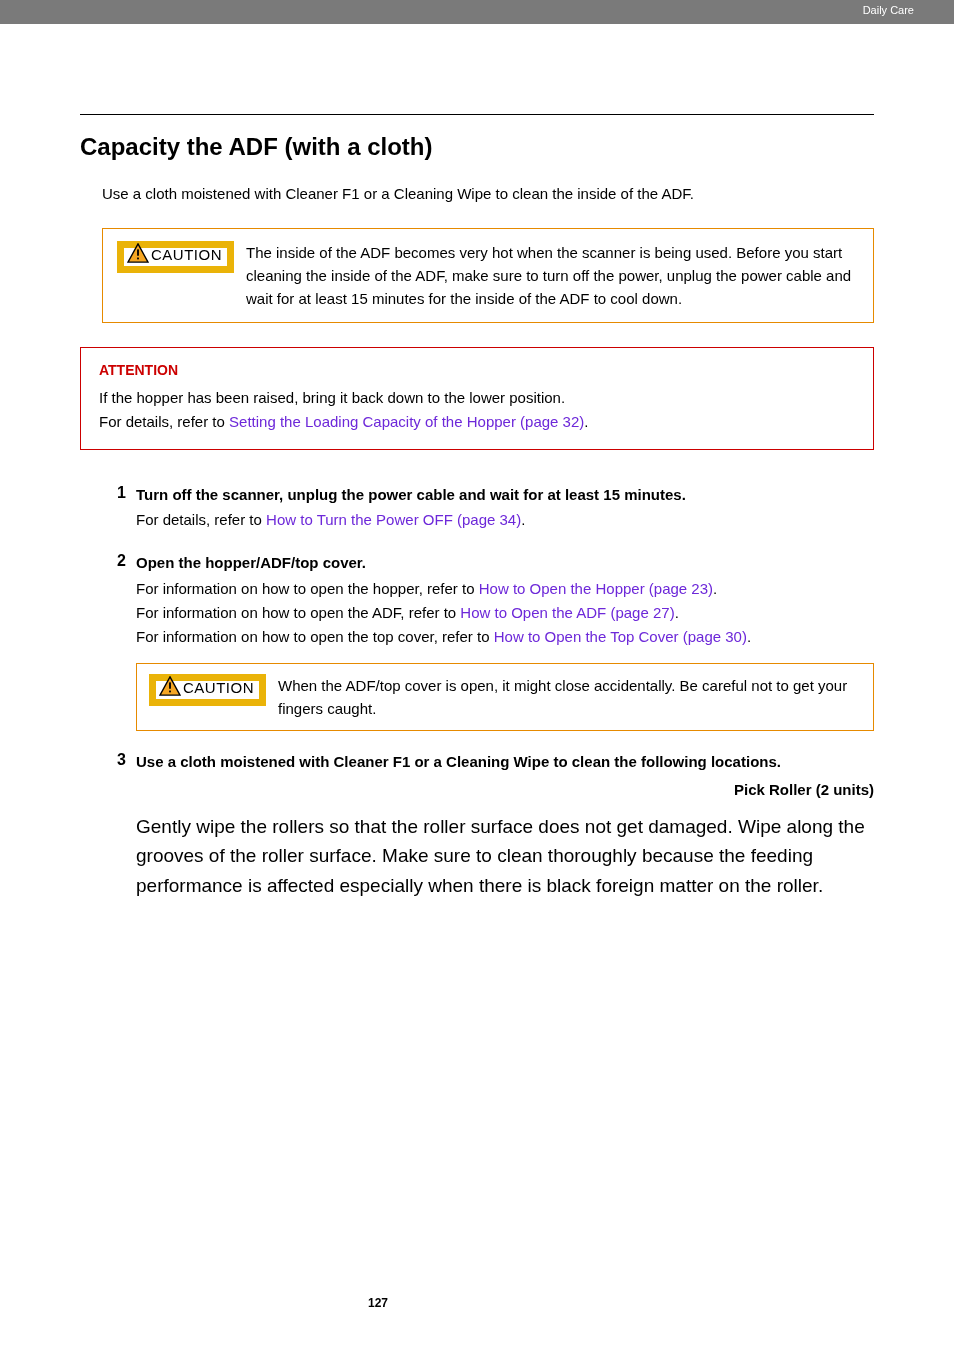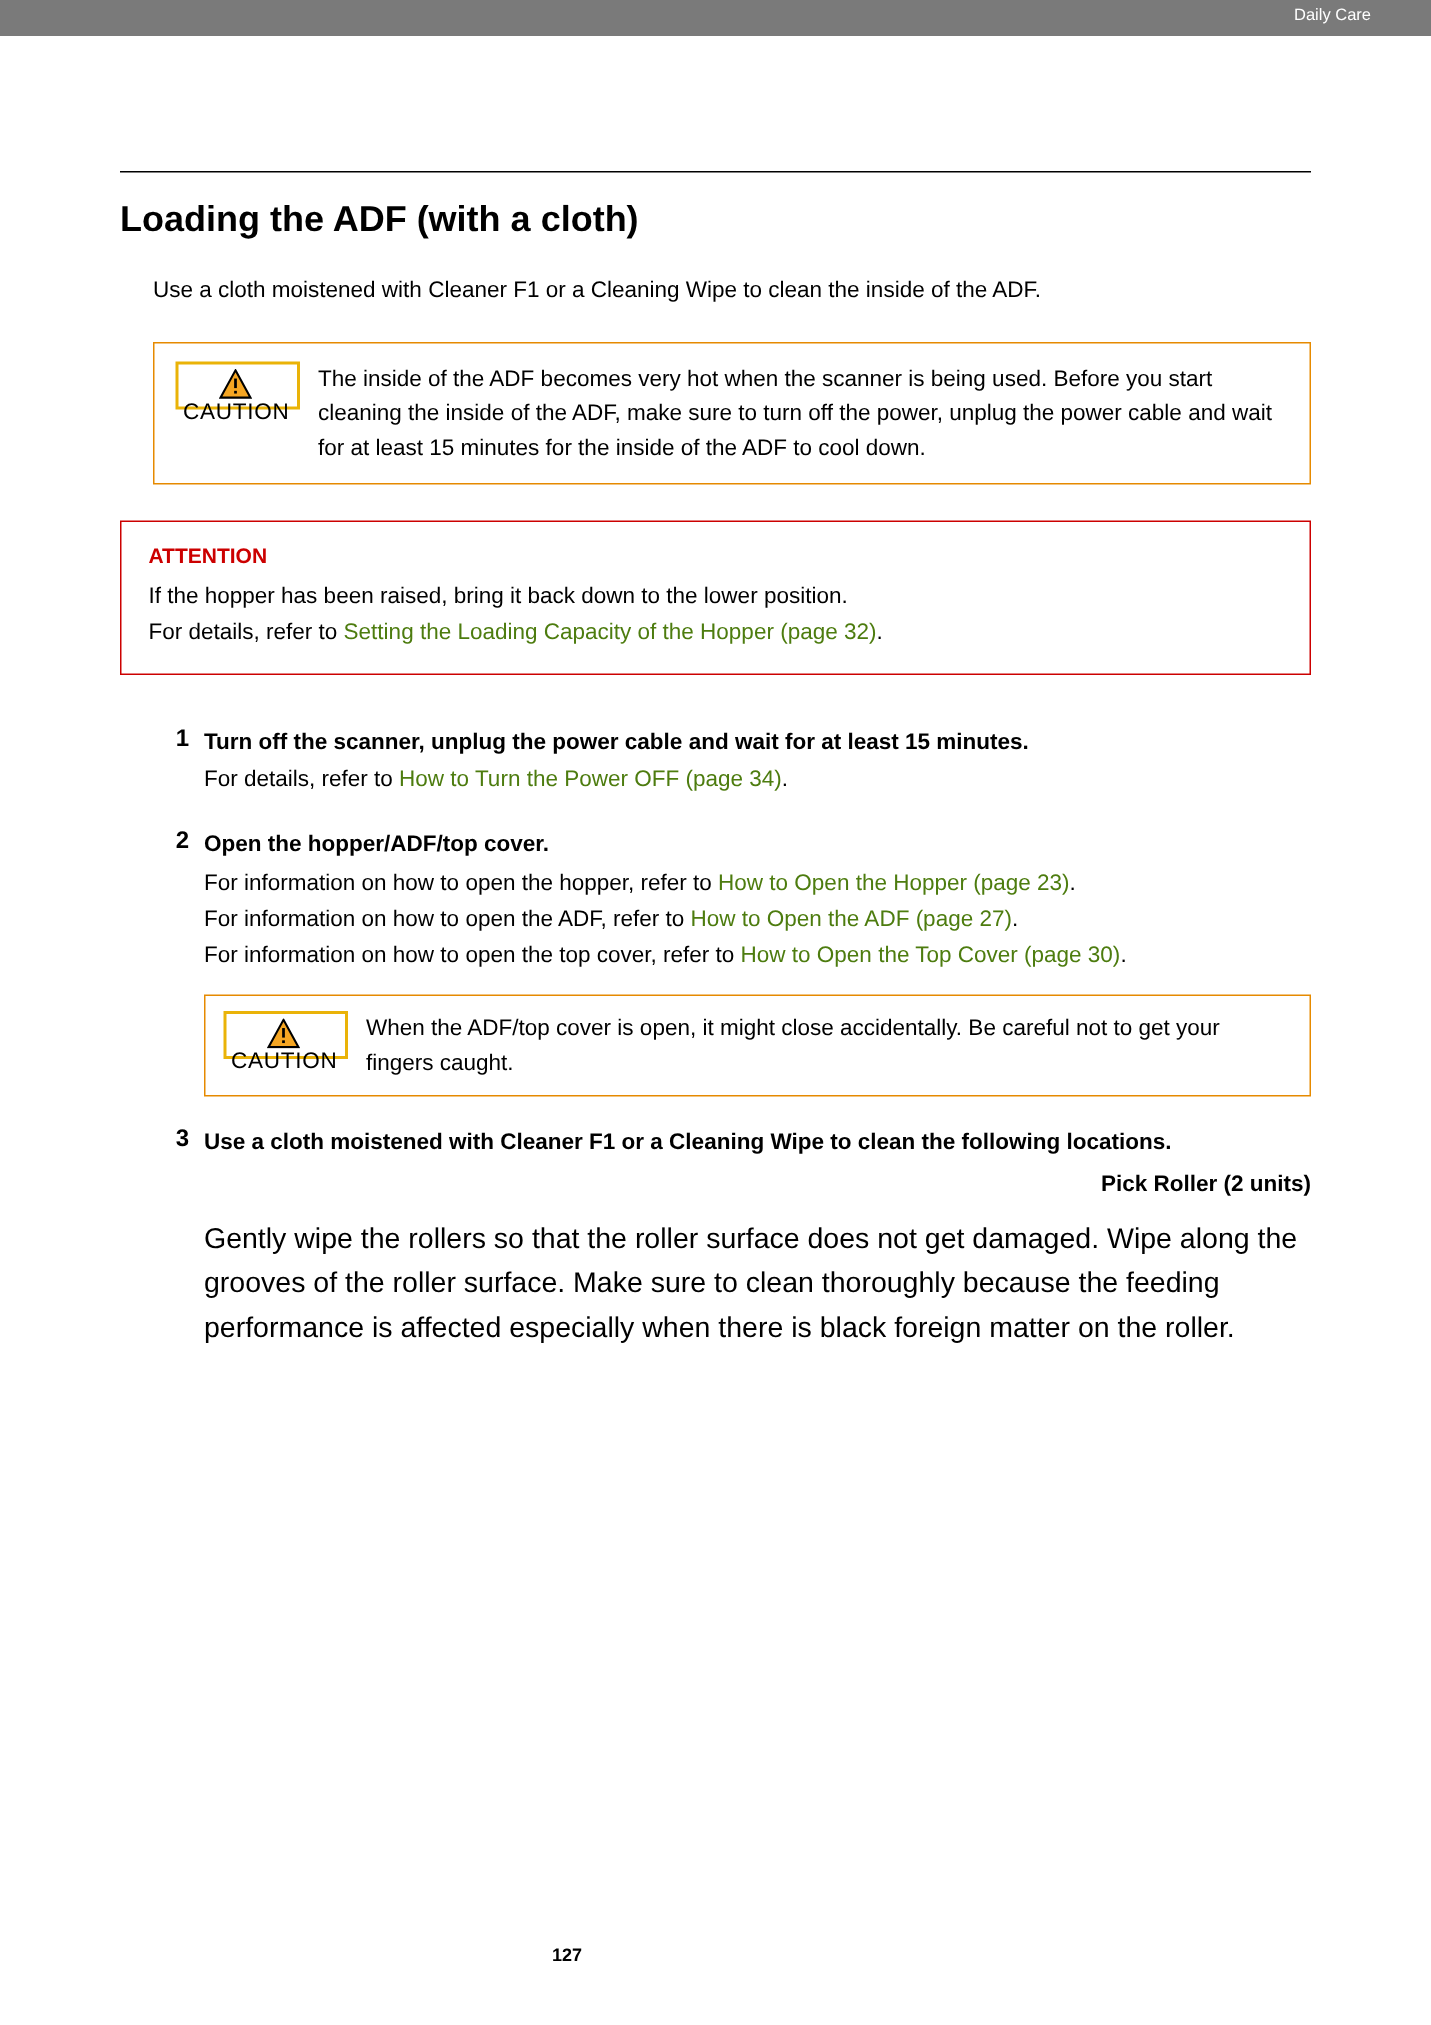"Loading the ADF (with a" h1.h1 { text: Loading -> Capacity }
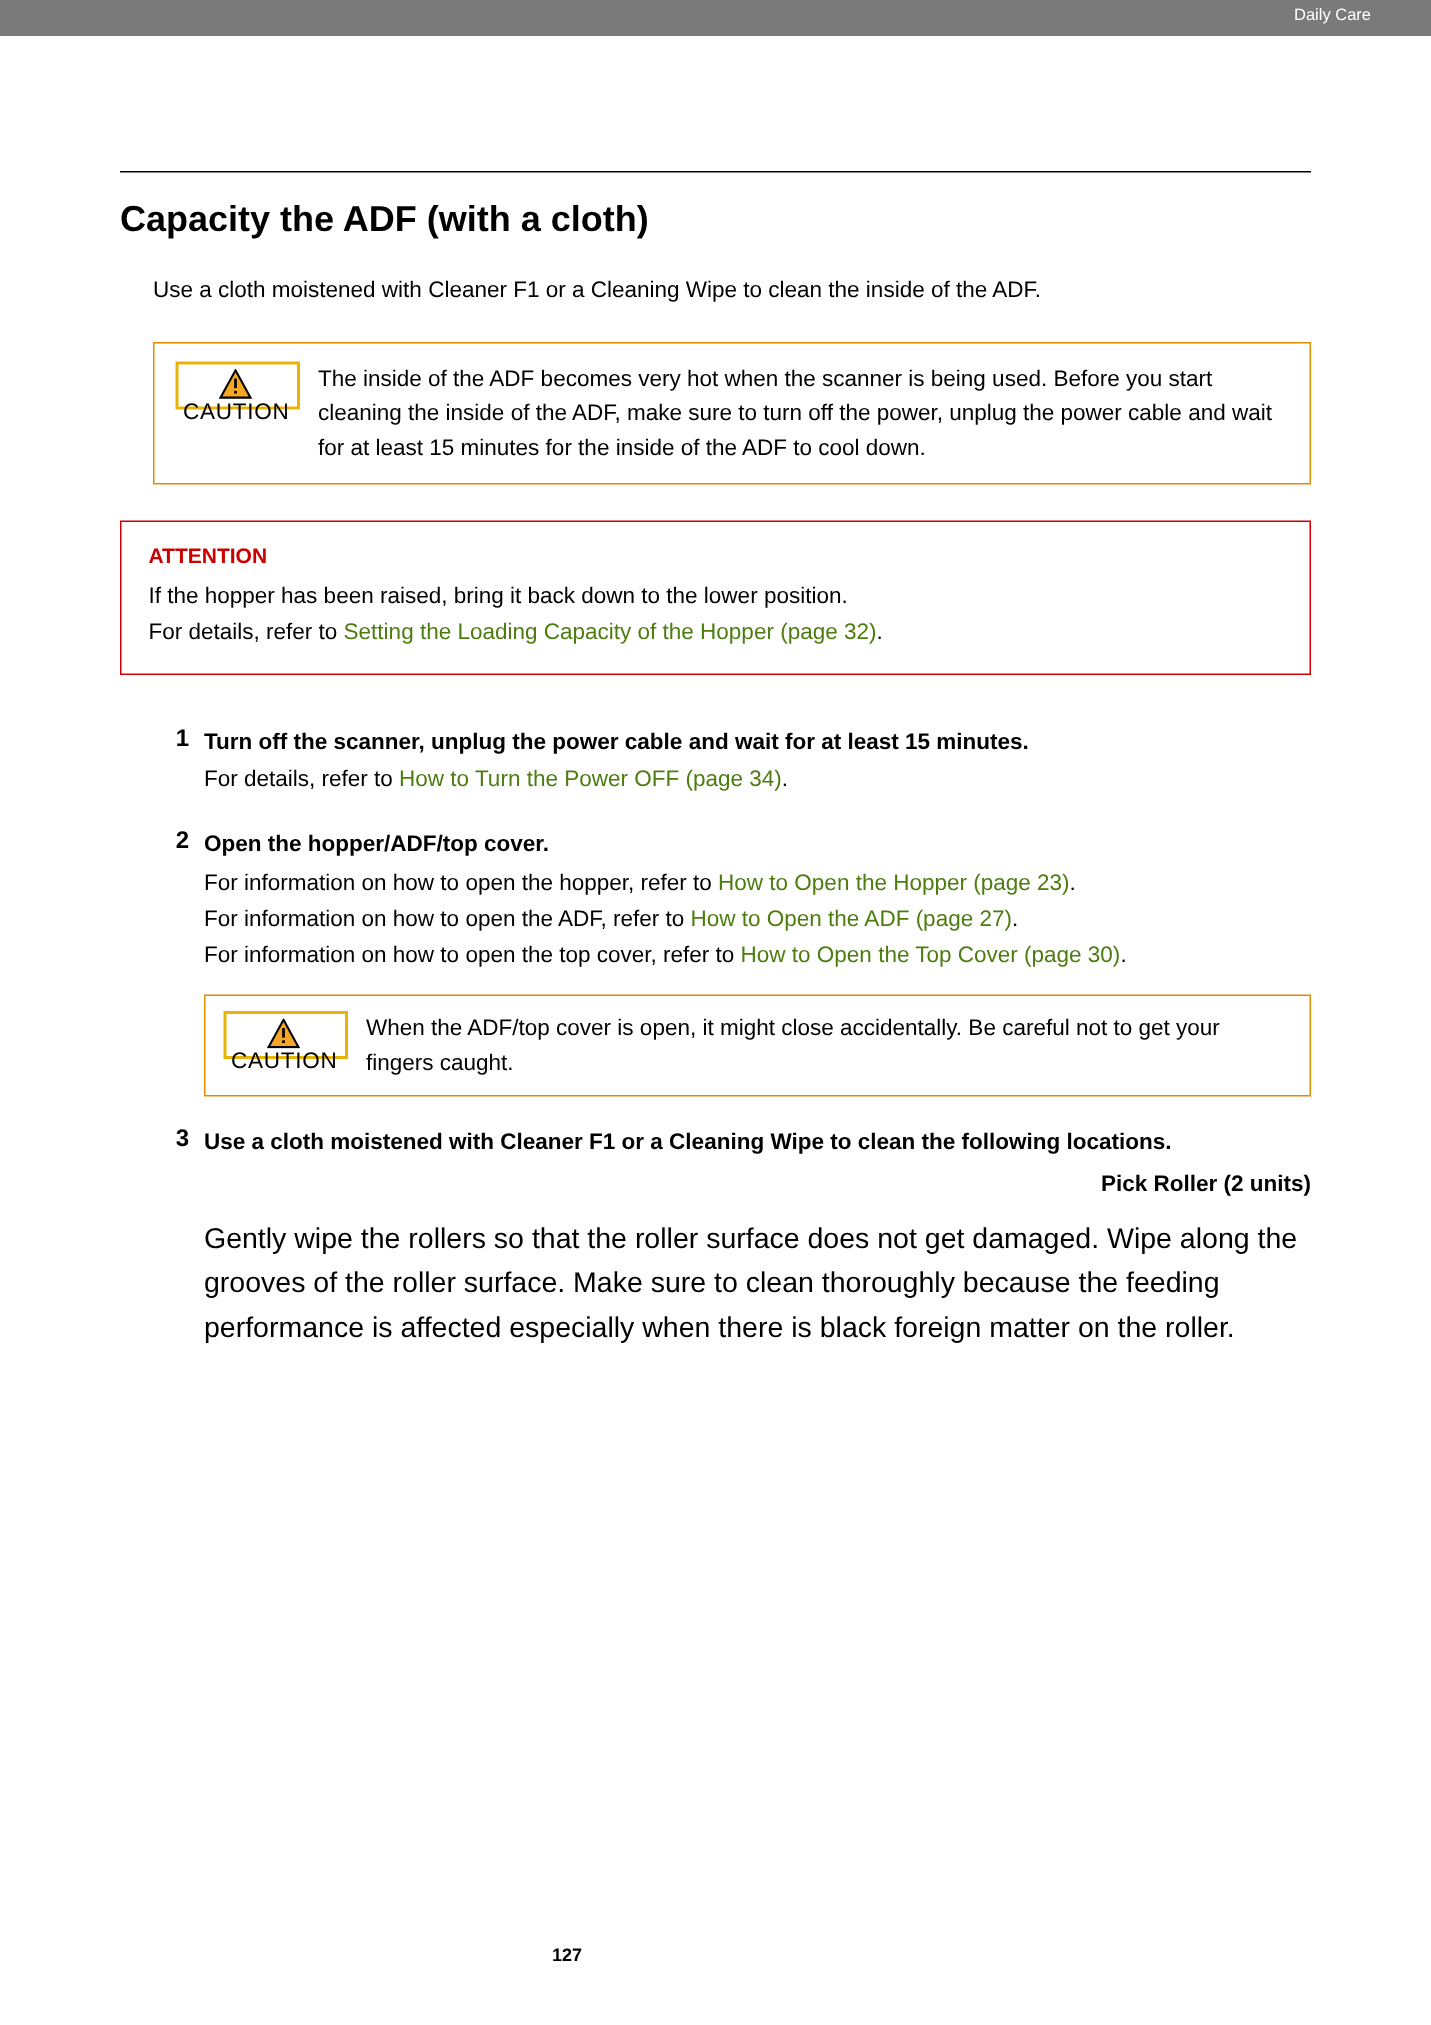"CAUTION" .caution-badge { align-items: center -> flex-end; border: 2px solid #eab308 -> 7px solid #eab308; flex-direction: column -> none }
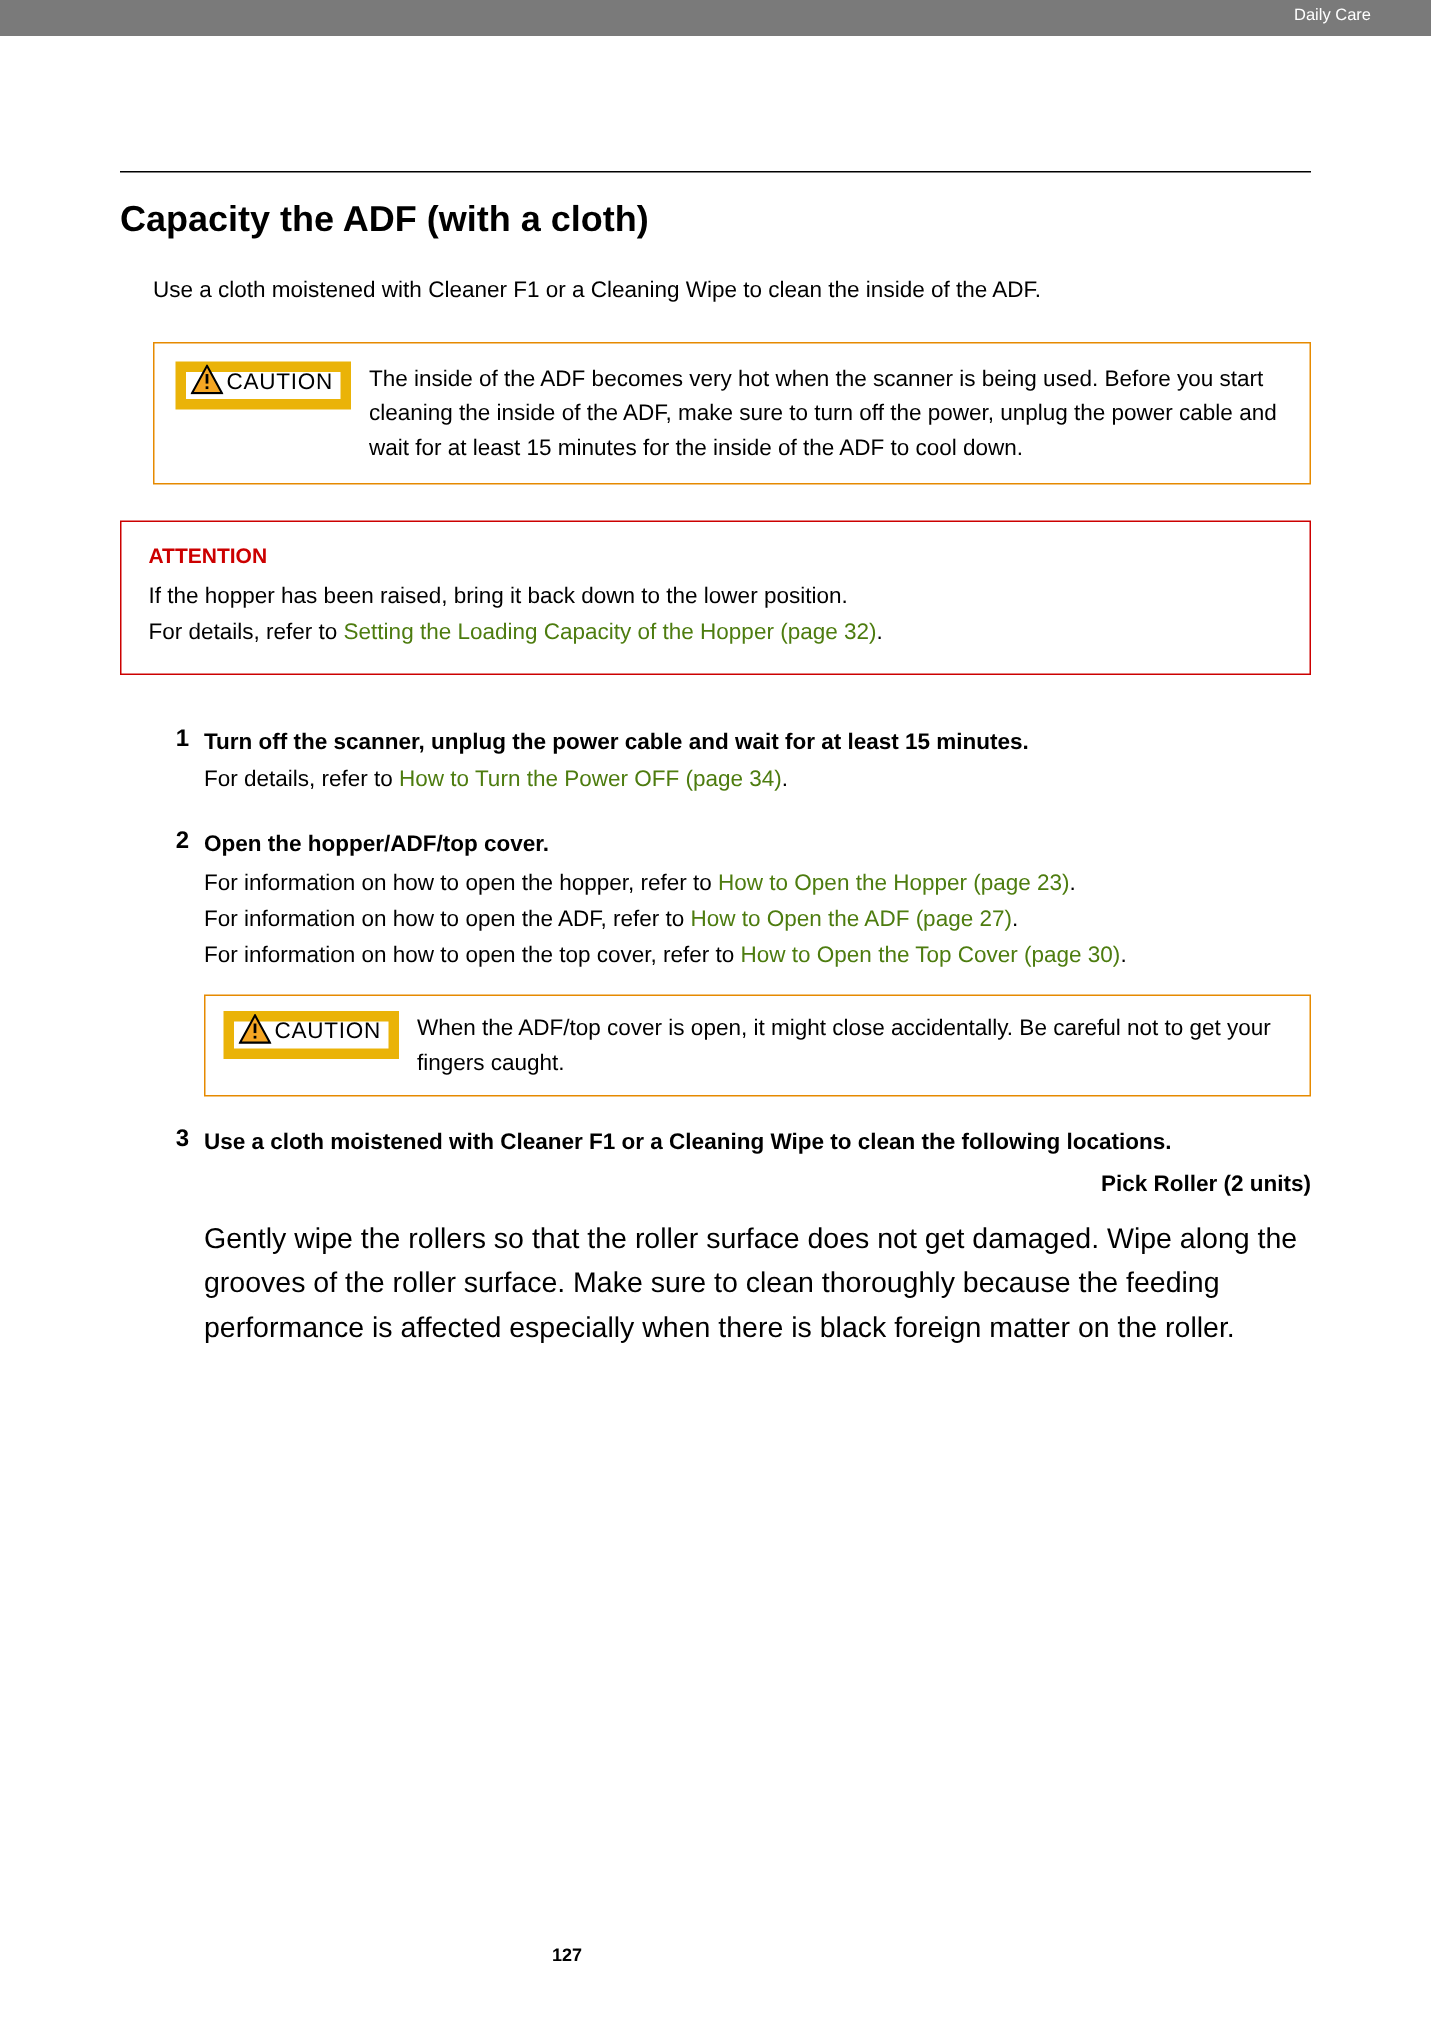"Setting the Loading Capacity of" .link { color: #4d7c0f -> #6d28d9 }
